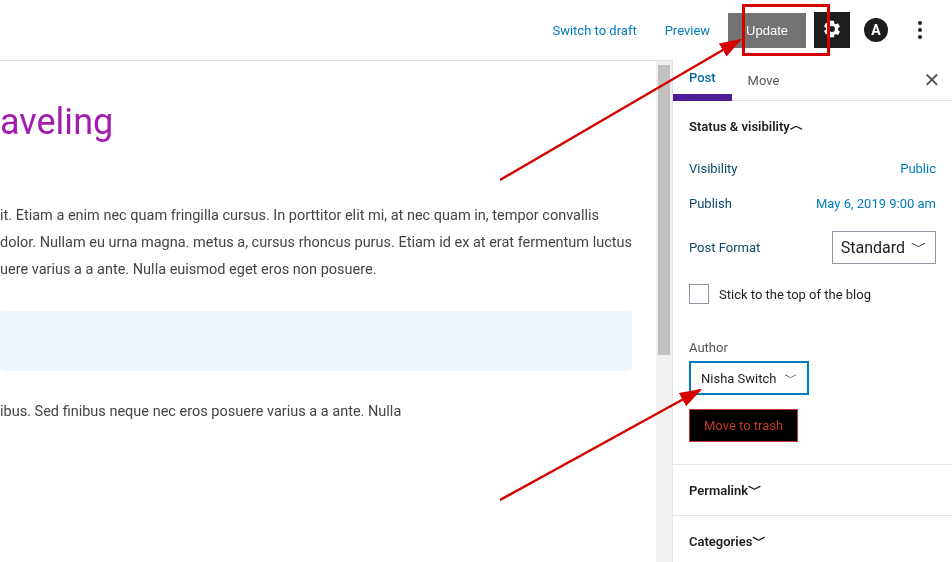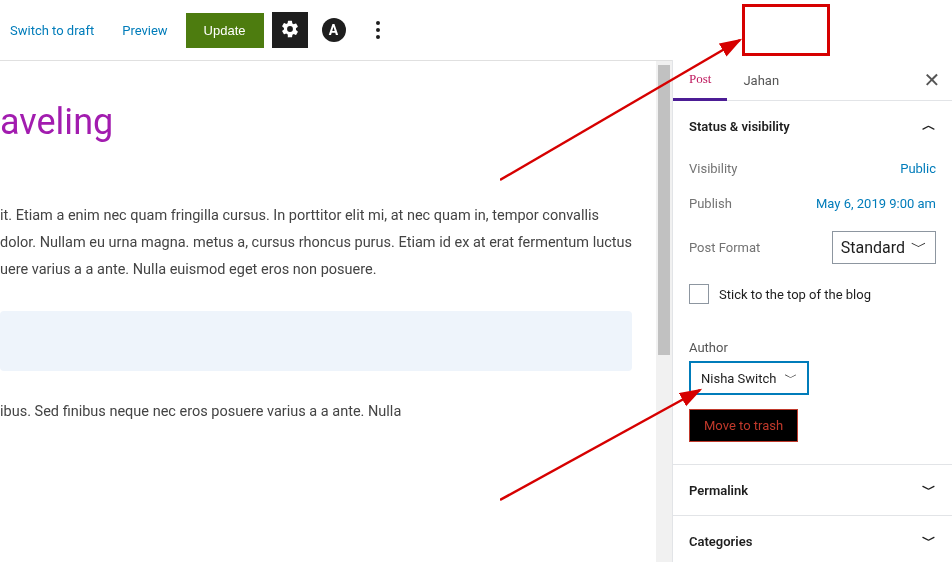"Switch to draft" .topbar { justify-content: none -> flex-end }
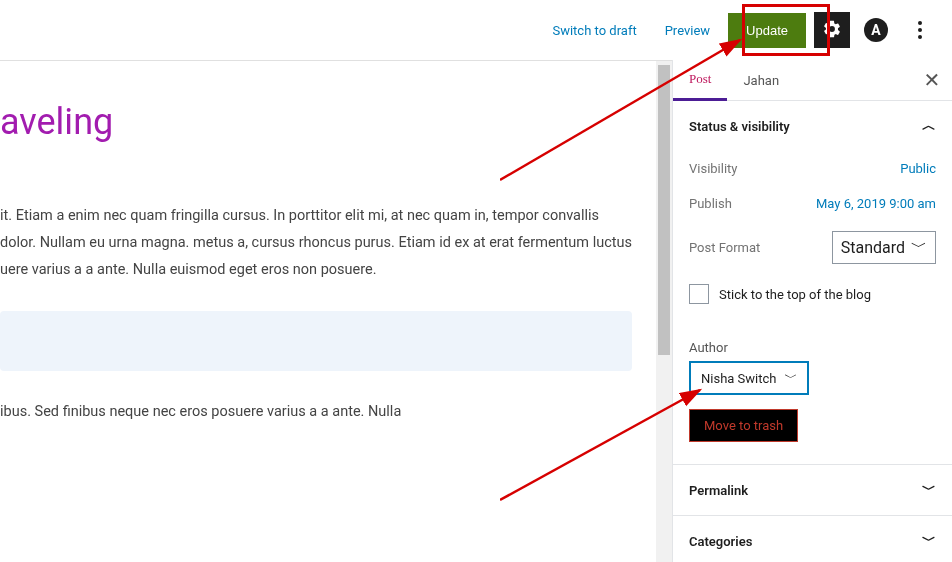"Update" .btn-update { background: #4d7c0f -> #737373 }
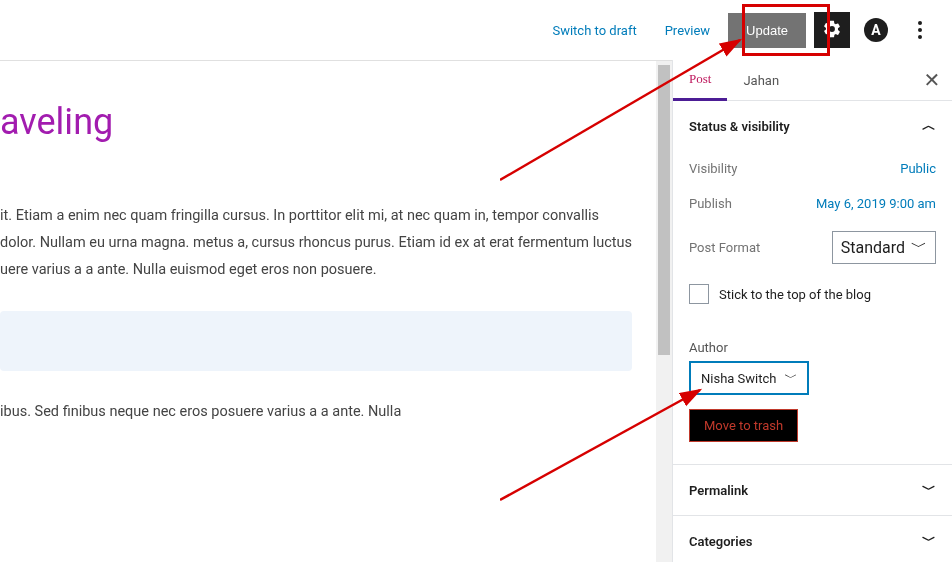"Post" .tab.active { border-bottom: 3px solid #4c1d95 -> 7px solid #4c1d95; color: #be185d -> #0369a1; font-family: Liberation Serif, serif -> none }
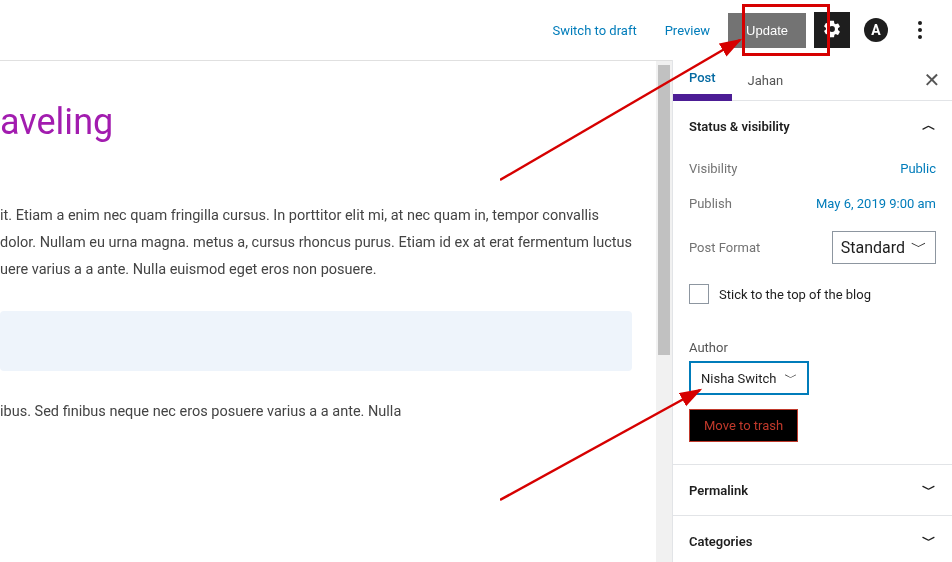"Jahan" div.tab { text: Jahan -> Move }
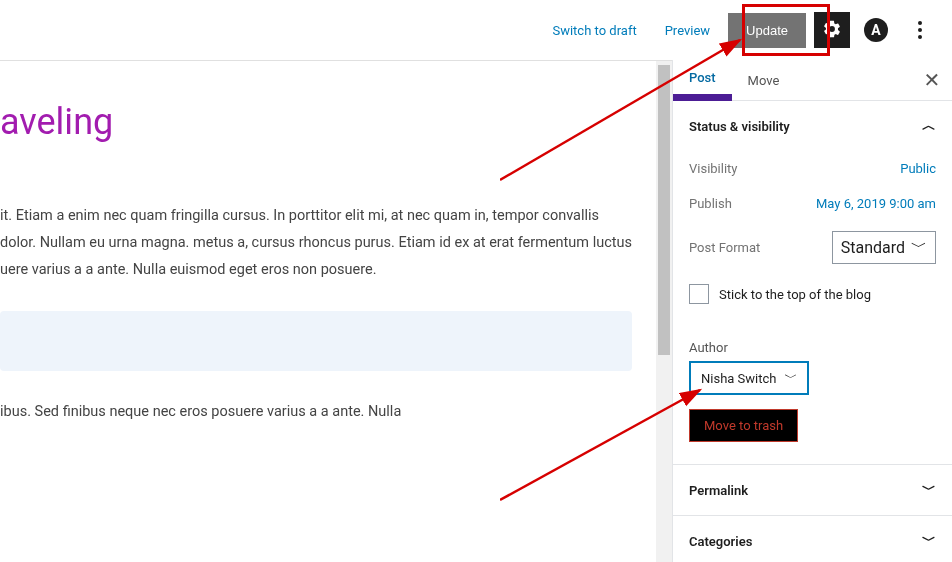"Status & visibility" .panel-head { justify-content: space-between -> none }
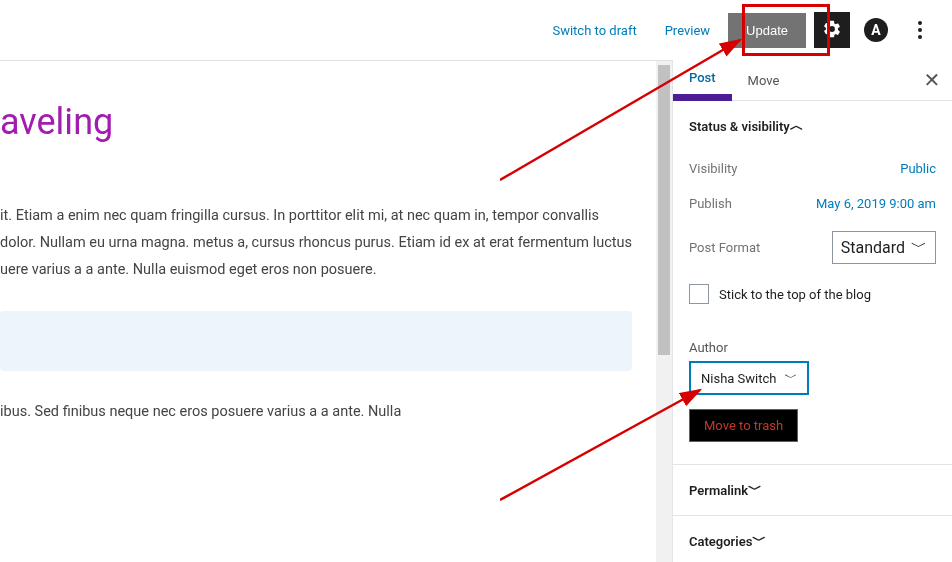"Visibility" .row-label { color: #737373 -> #0c4a6e }
